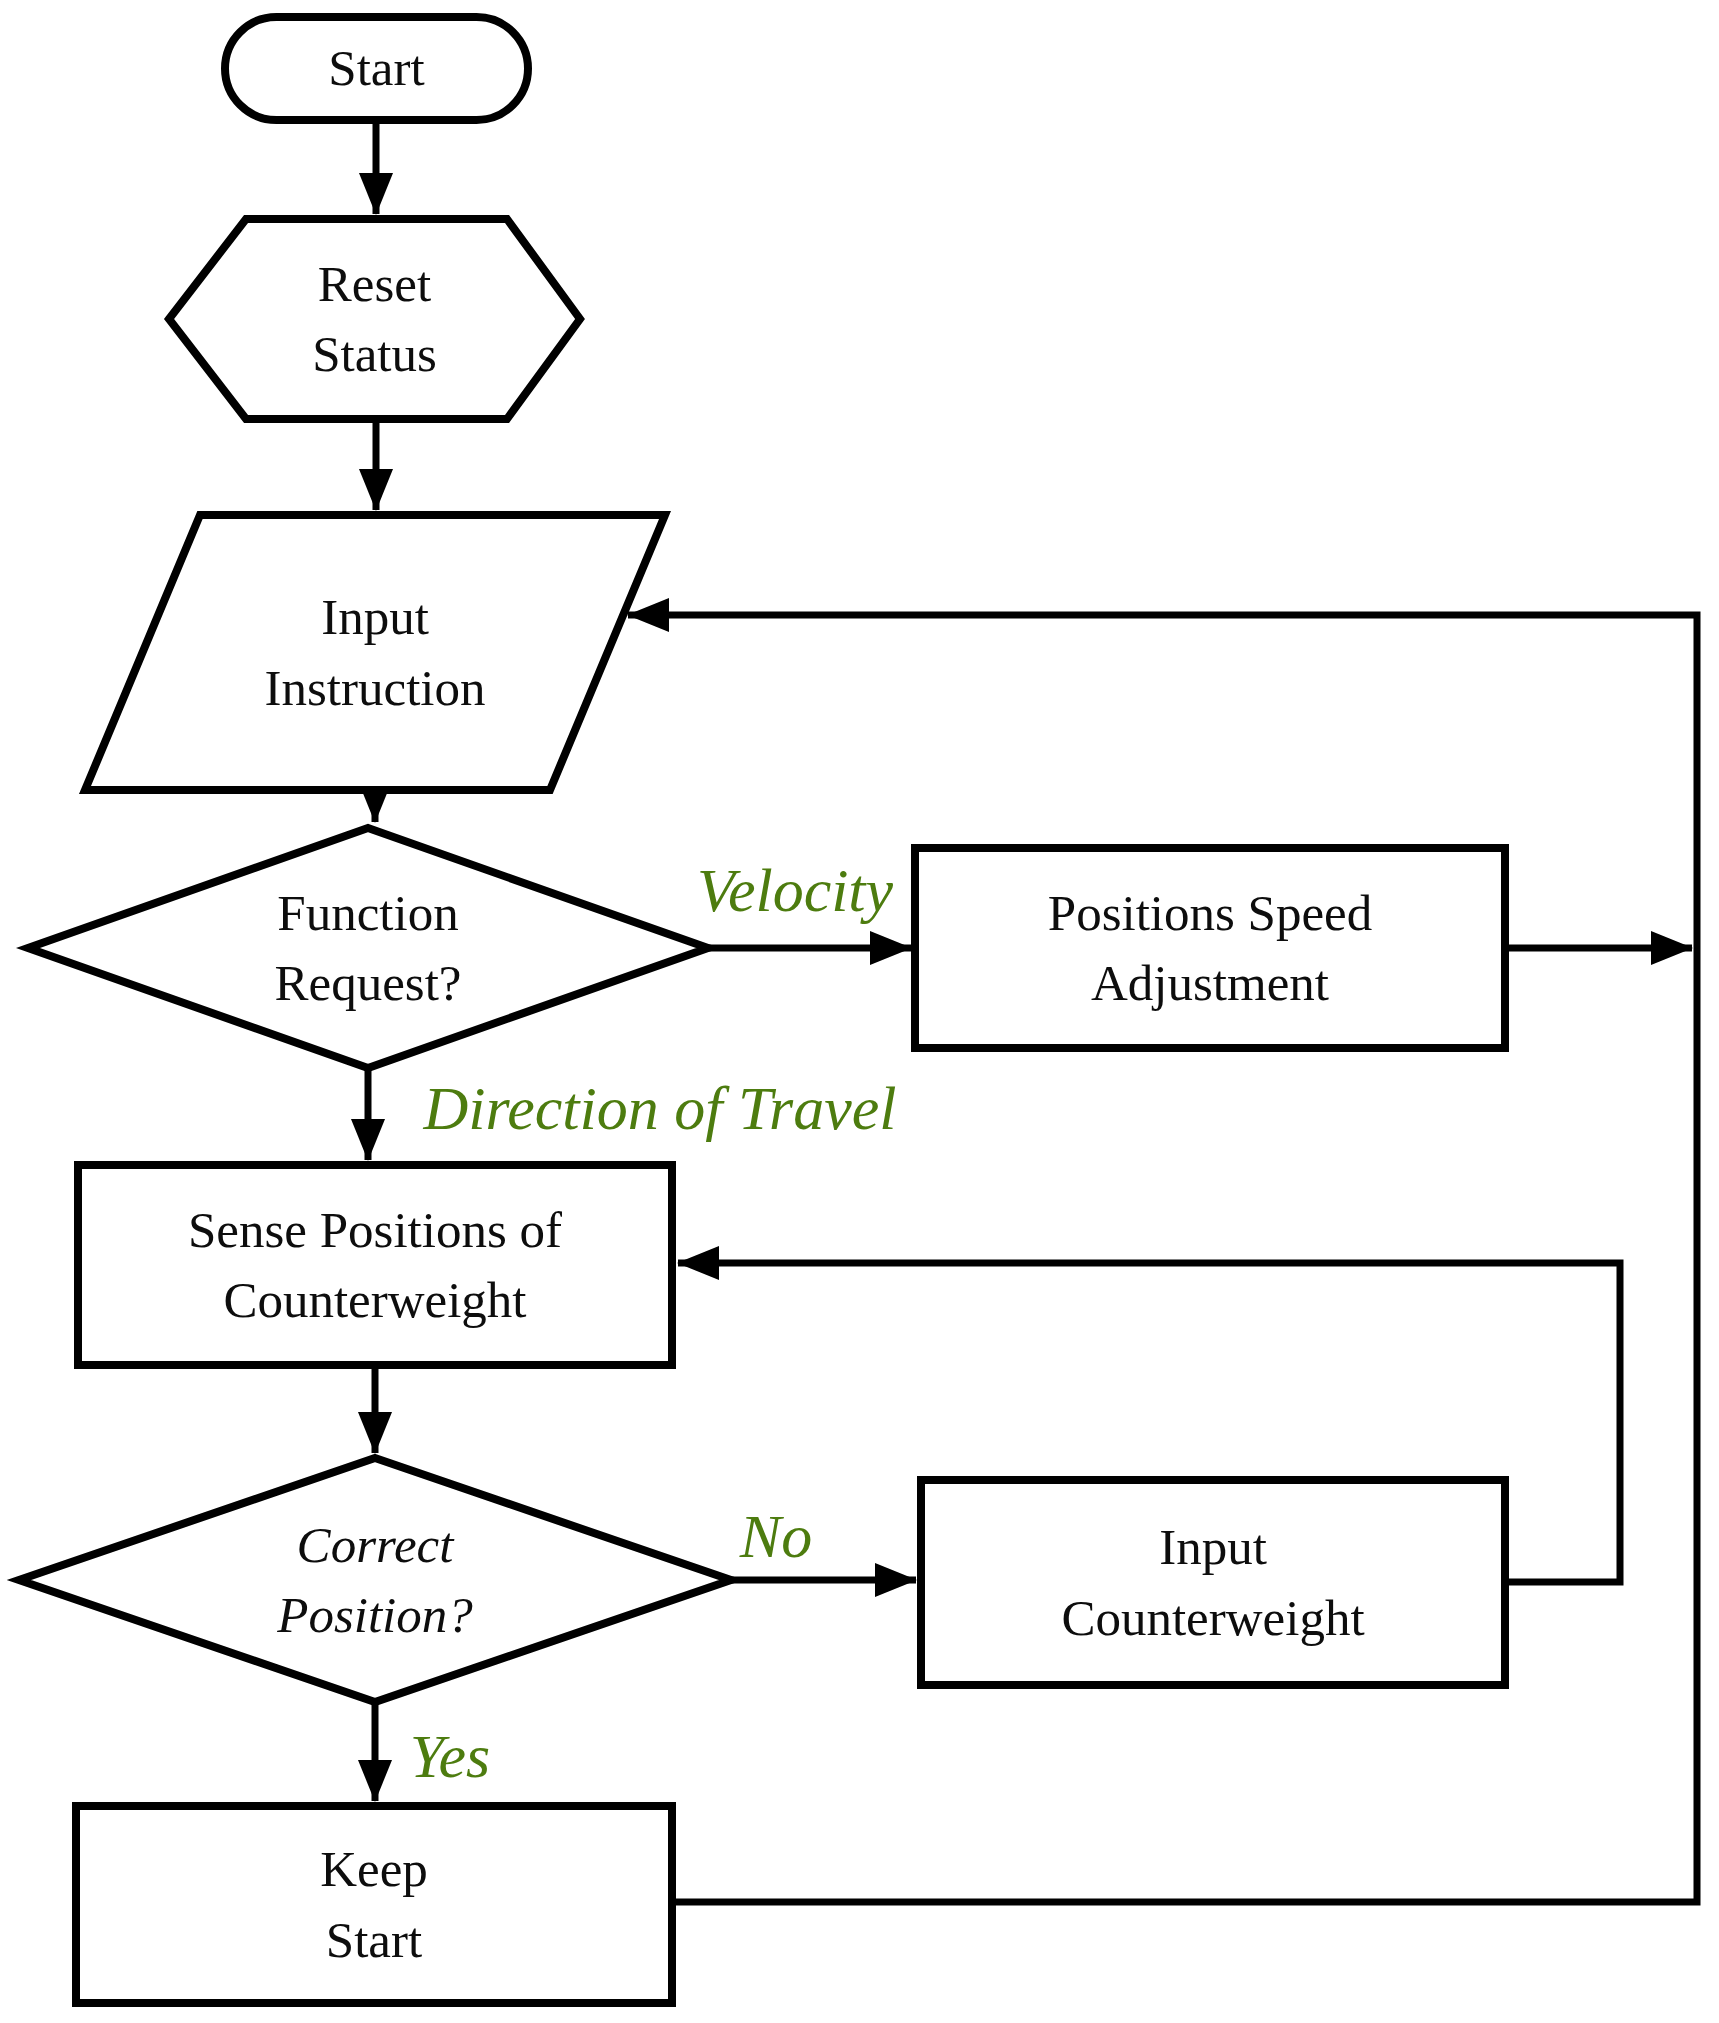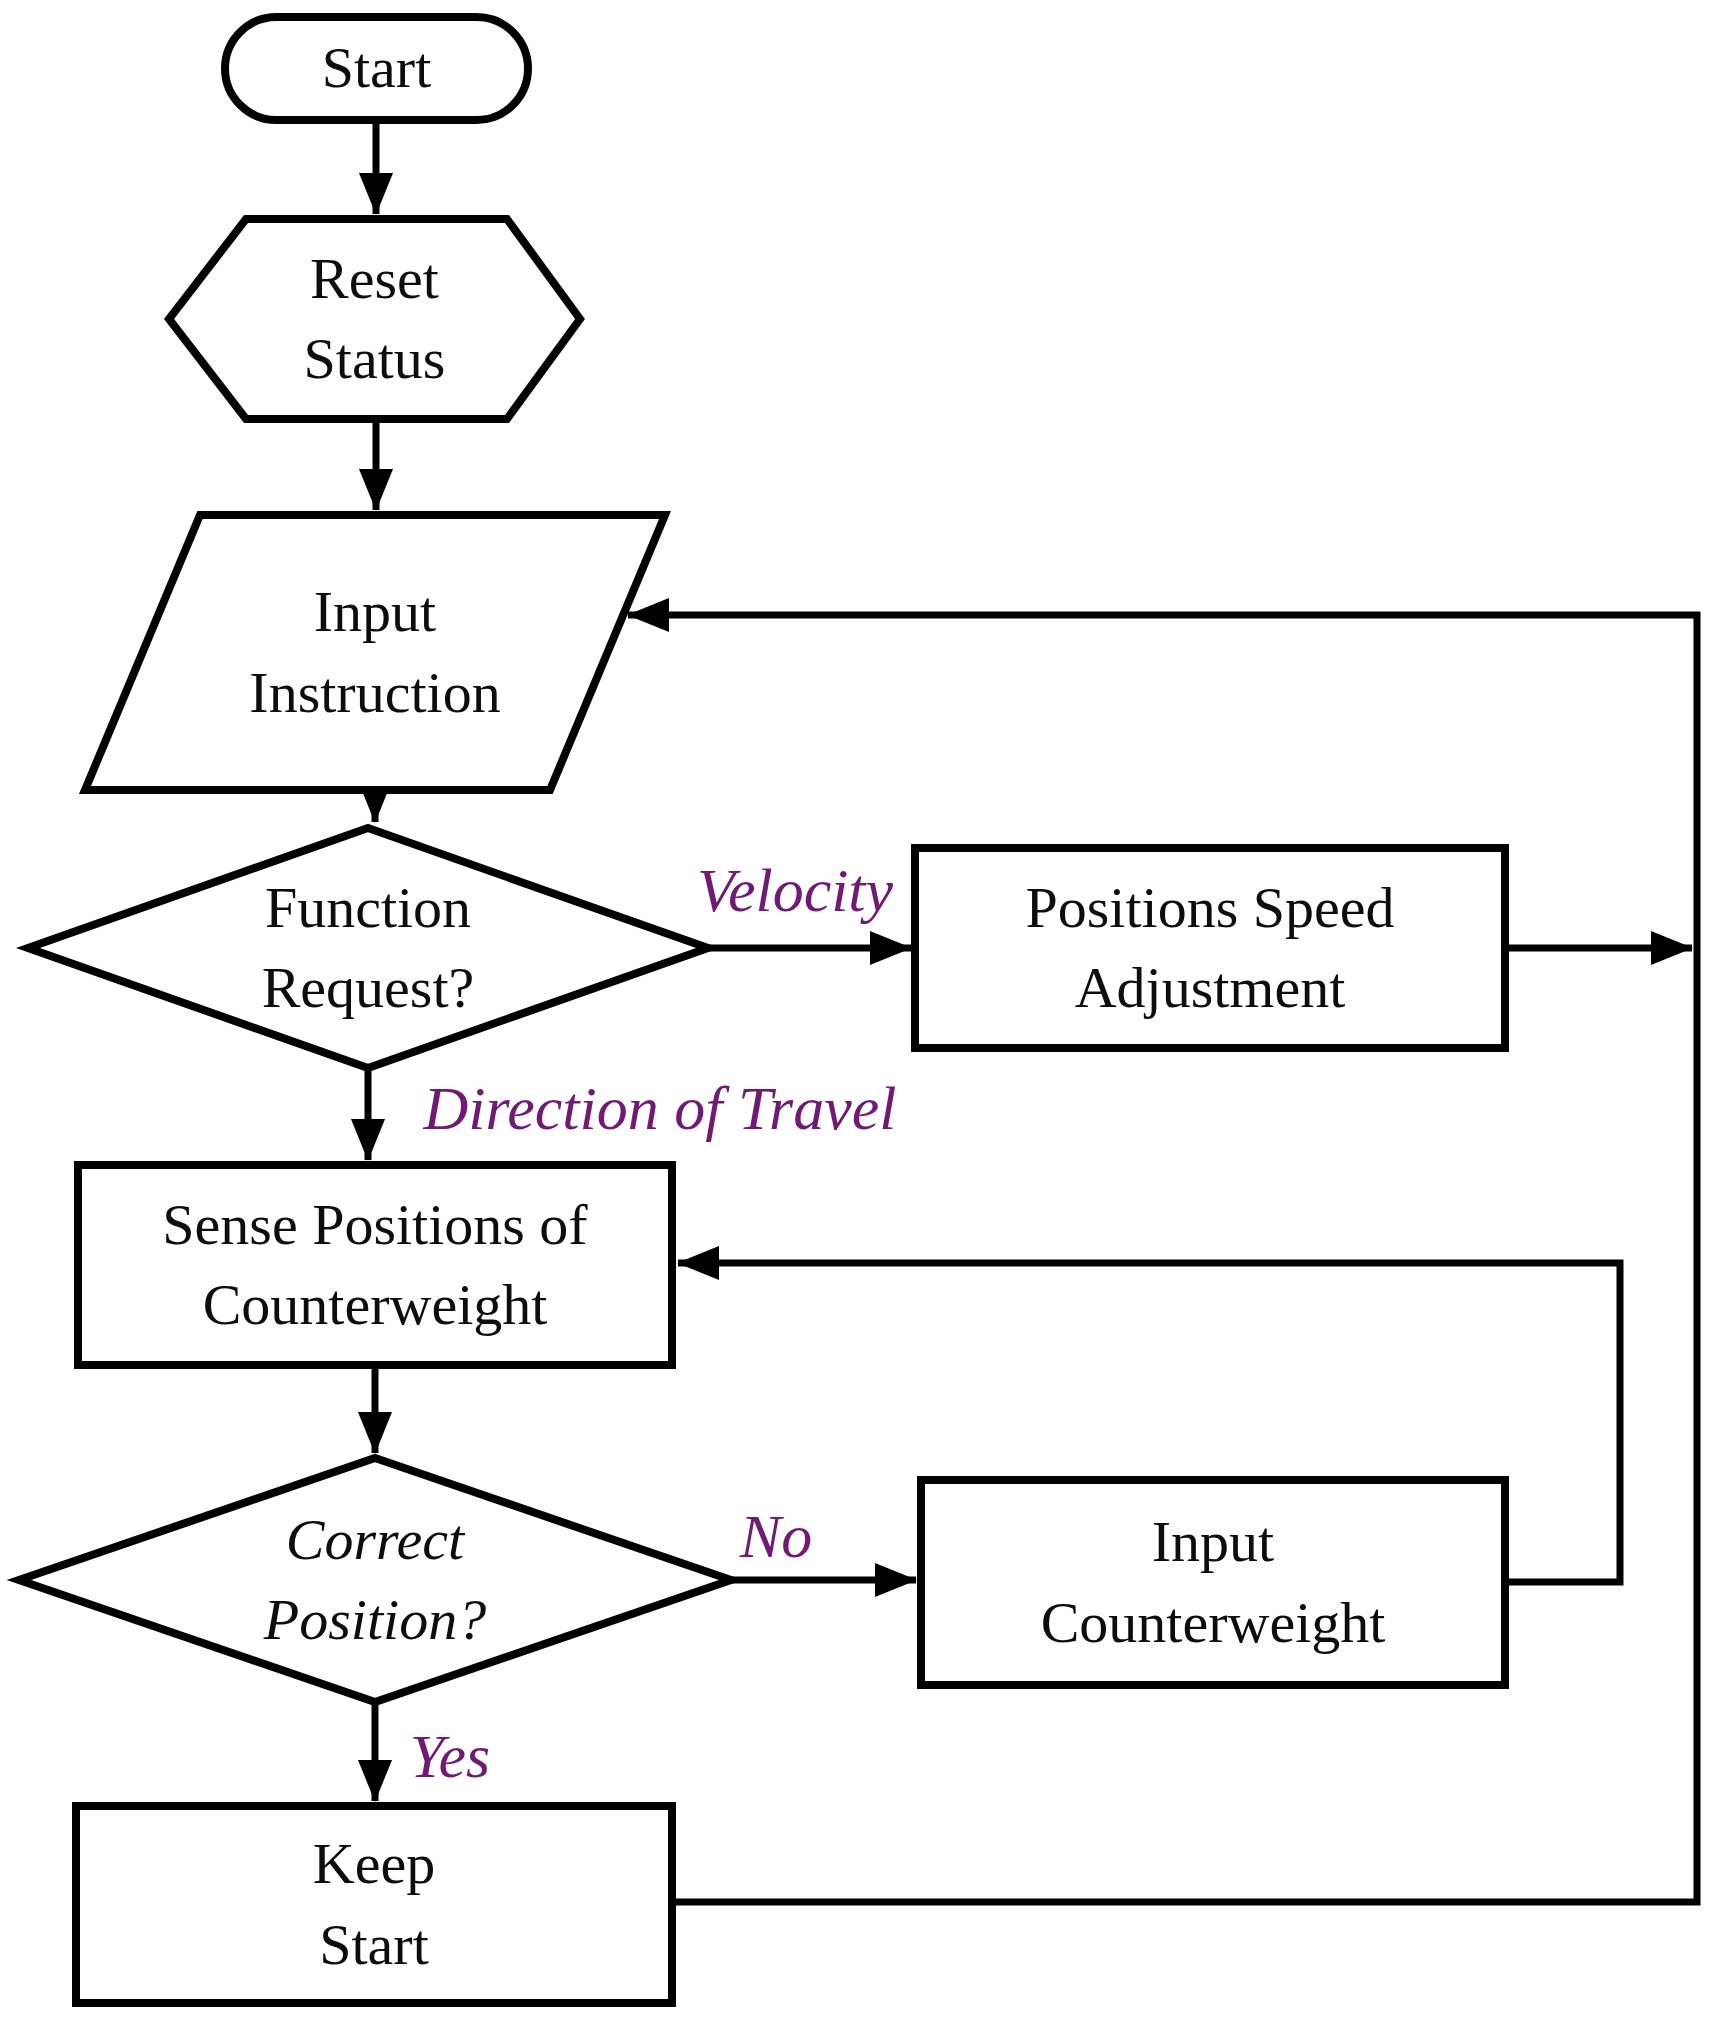"Start" .node-label { font-size: 58px -> 51px }
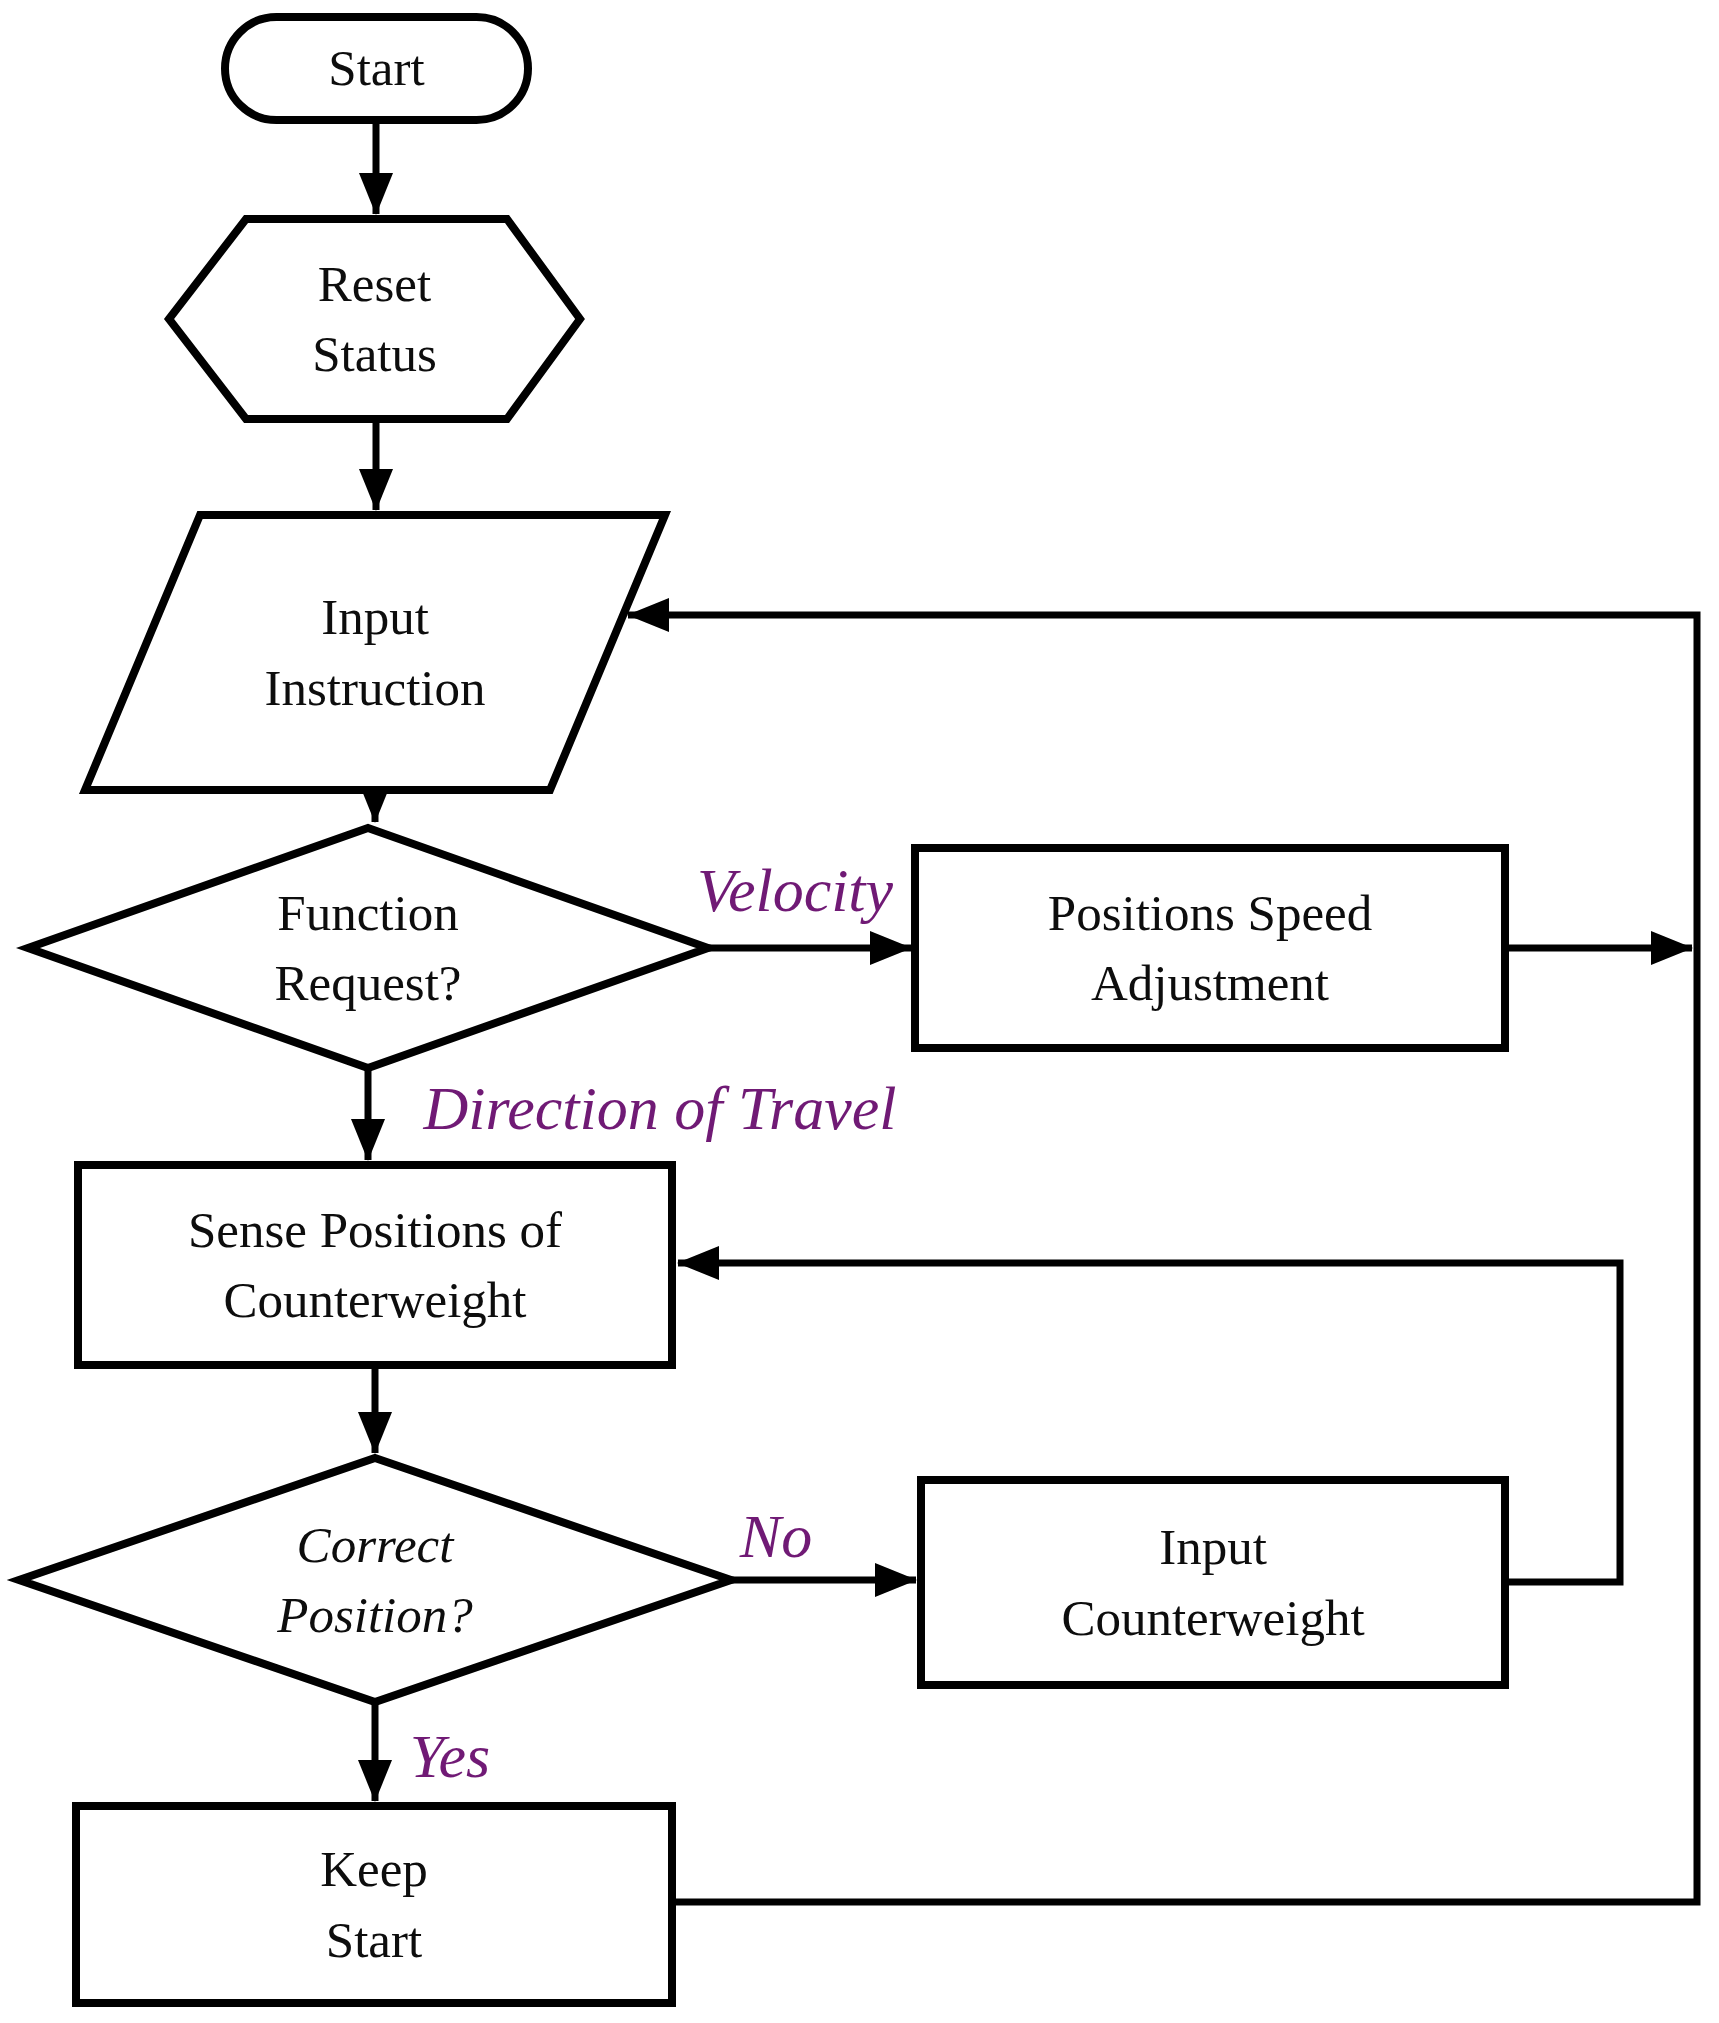"Velocity" .edge-label { color: #701a75 -> #4d7c0f }
